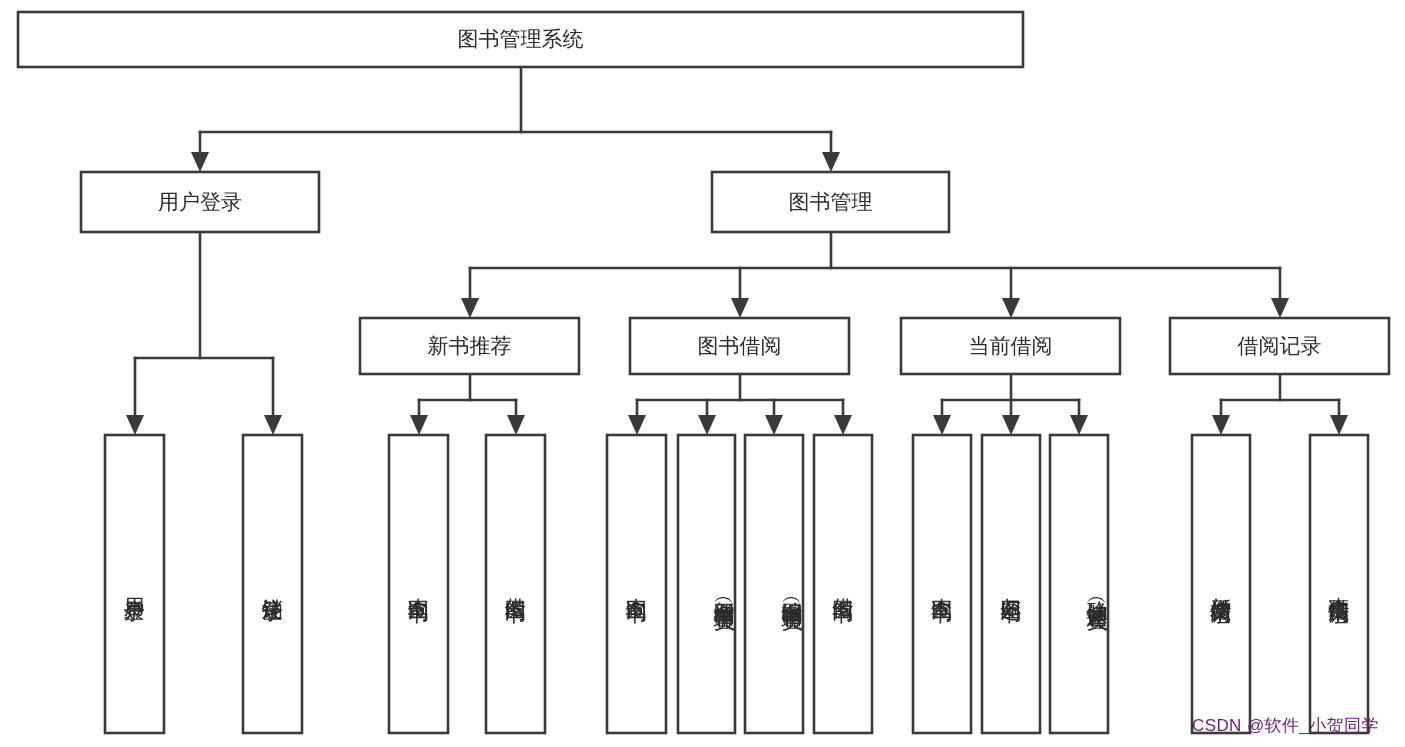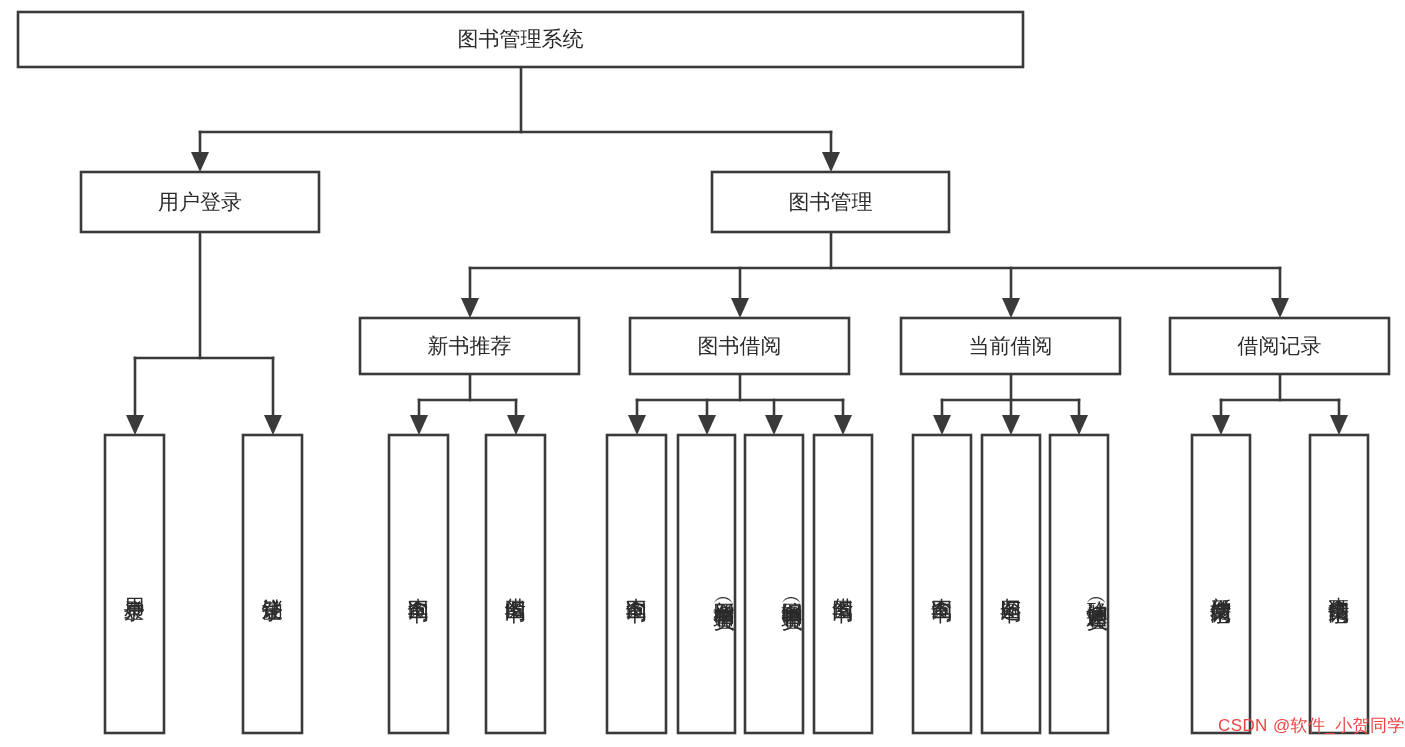"CSDN @软件_小贺同学" .watermark { color: #ef4444 -> #701a75; margin-left: 26px -> none }
